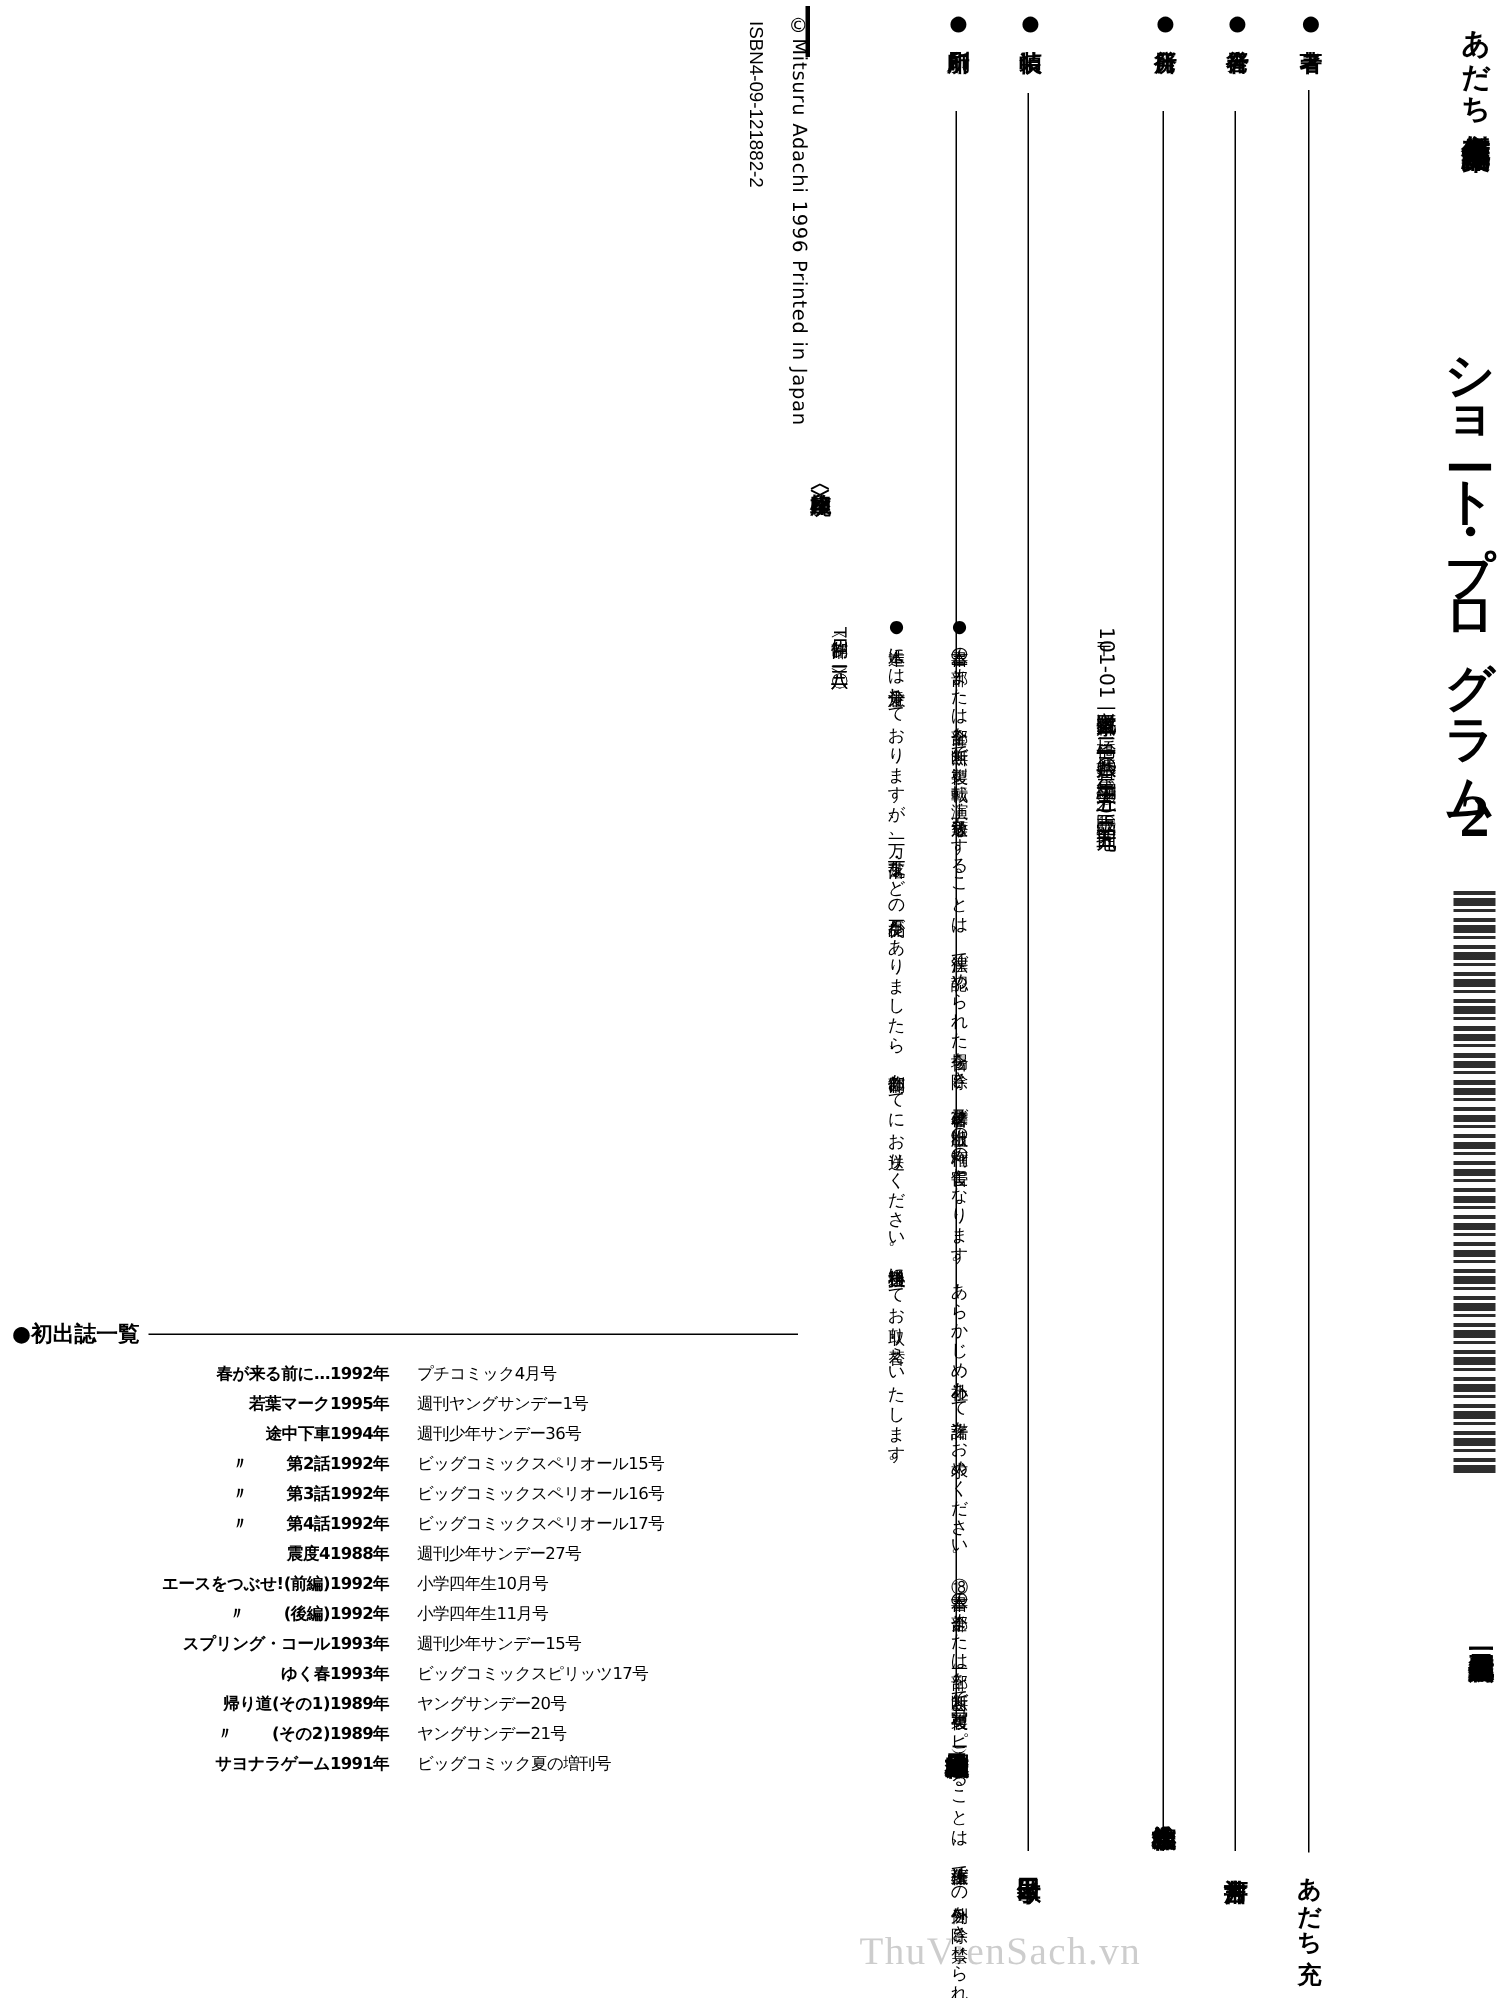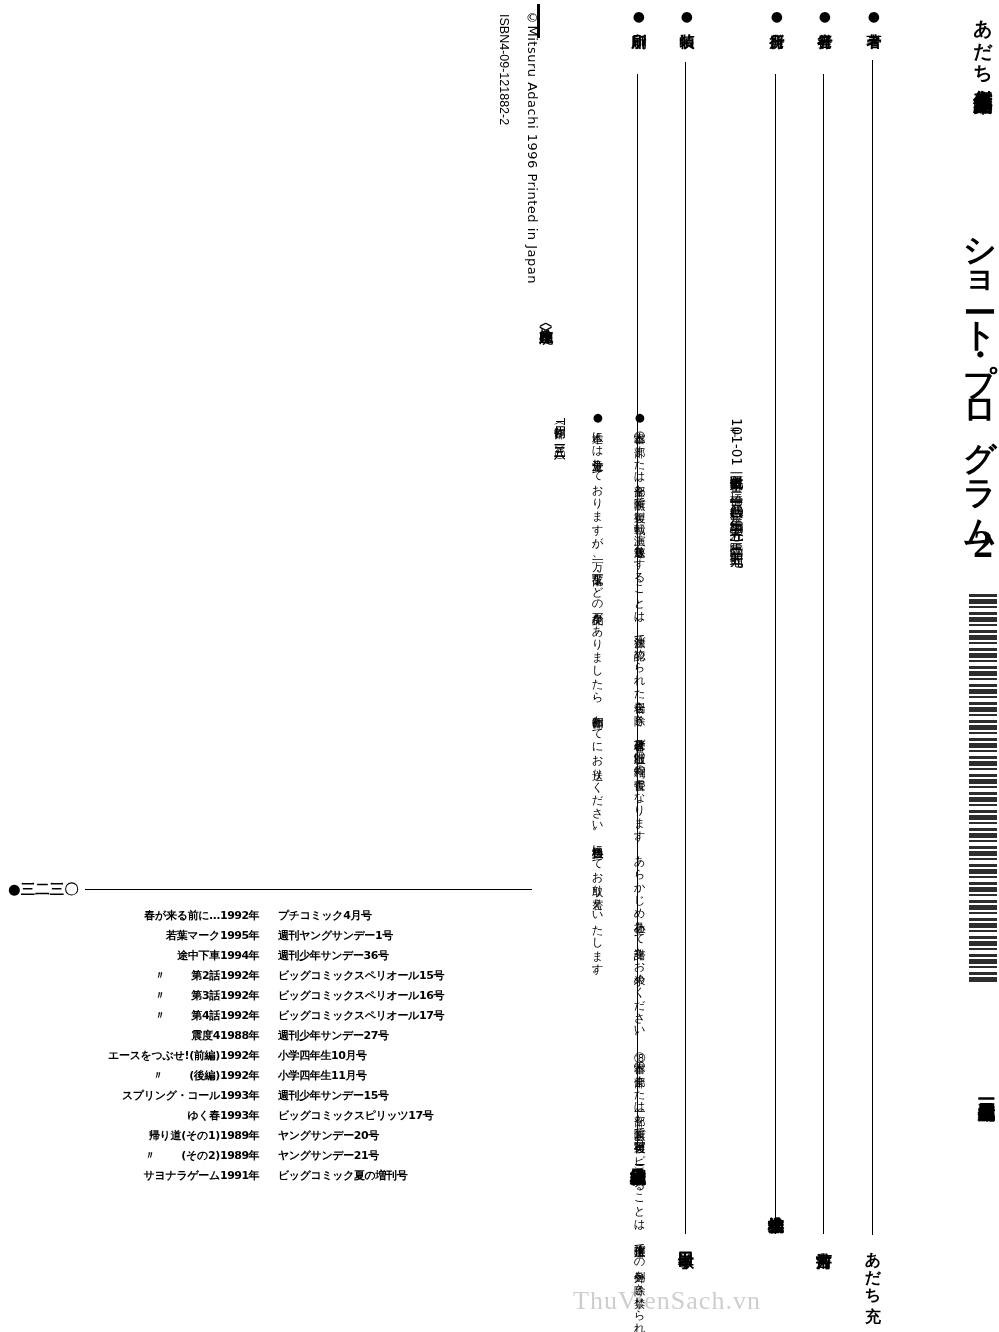"●三二三〇" span { text: 三二三〇 -> 初出誌一覧 }
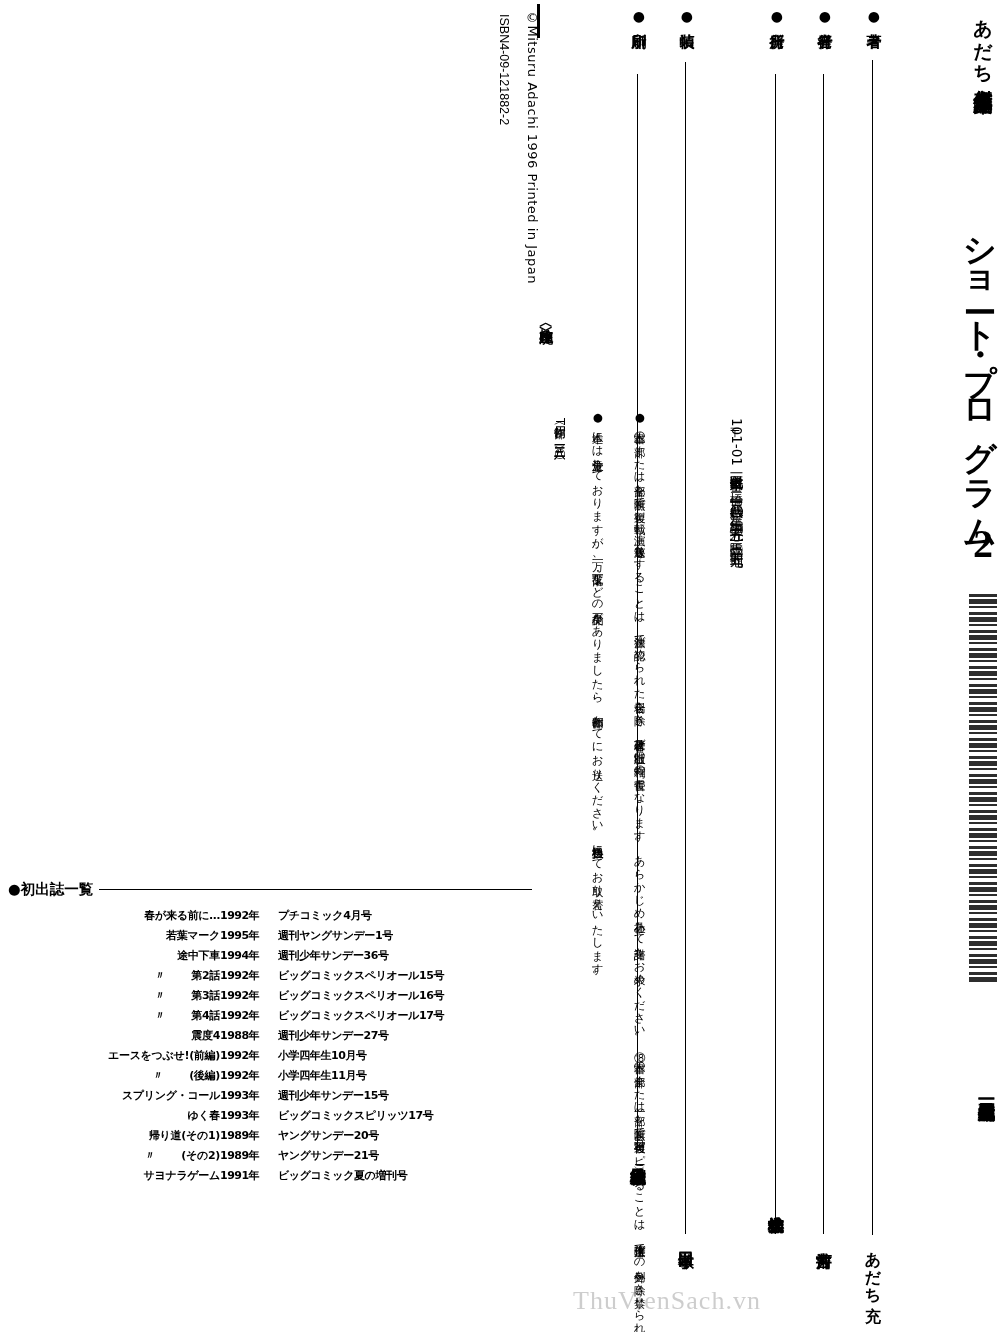"プチコミック4月号" td.c-mag { font-weight: 700 -> 400 }
